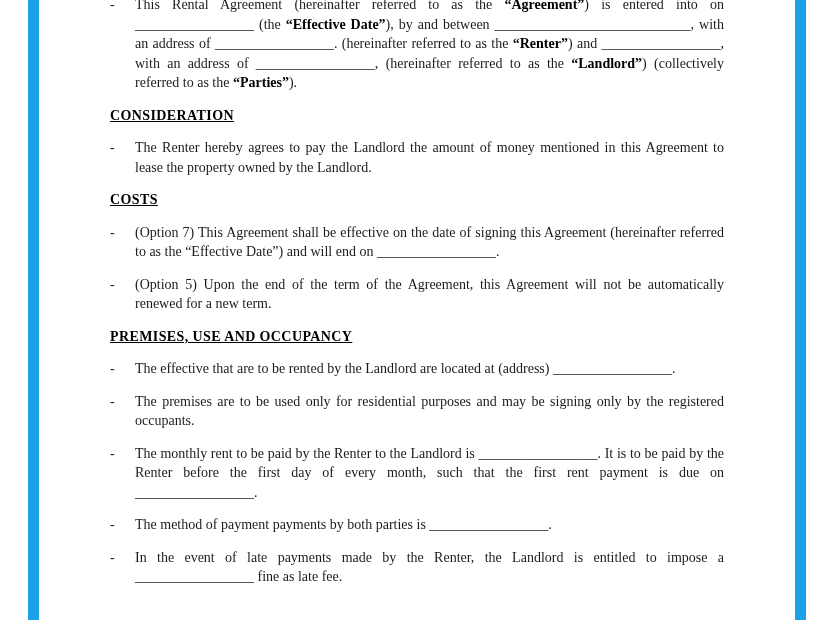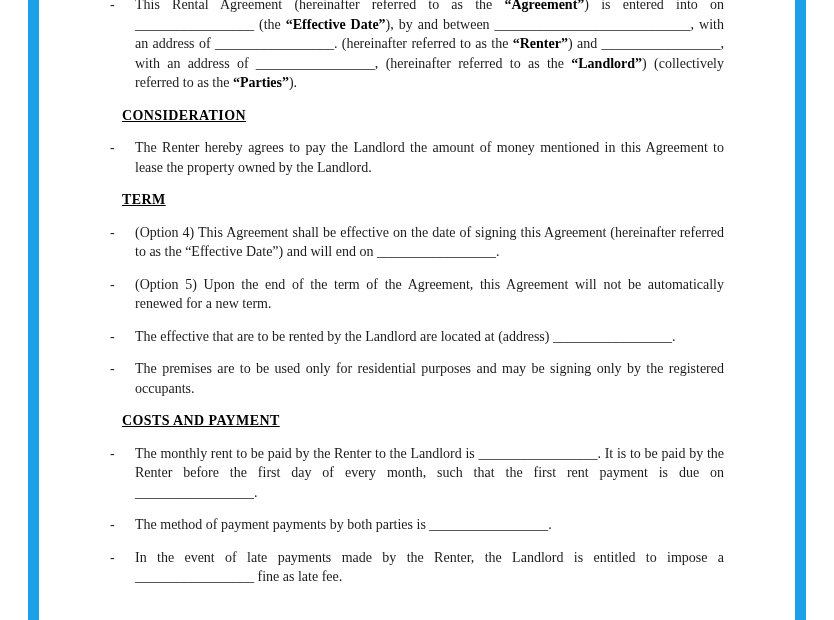"CONSIDERATION" .section-heading { margin: 0 0 13px 12px -> 0 0 13px 0 }
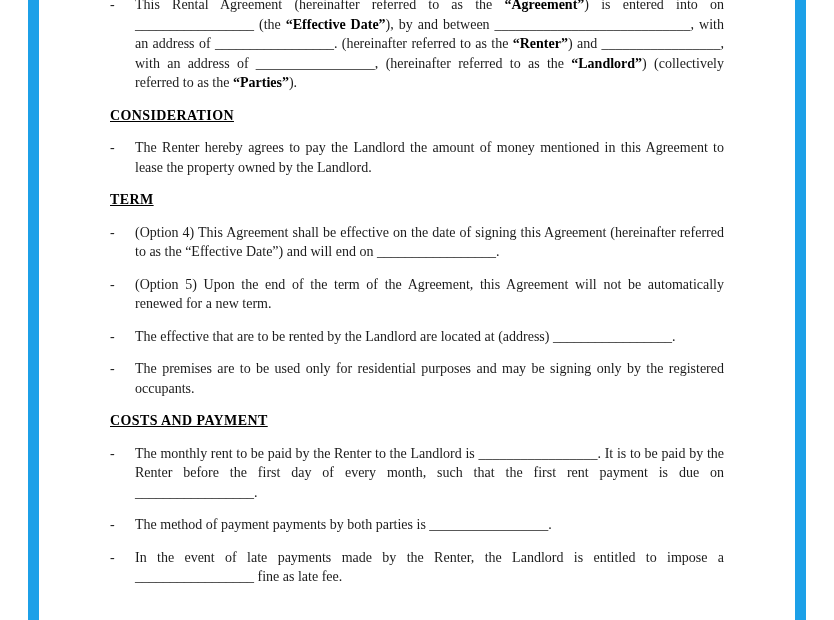"TERM" div.section-heading { text: TERM -> COSTS }
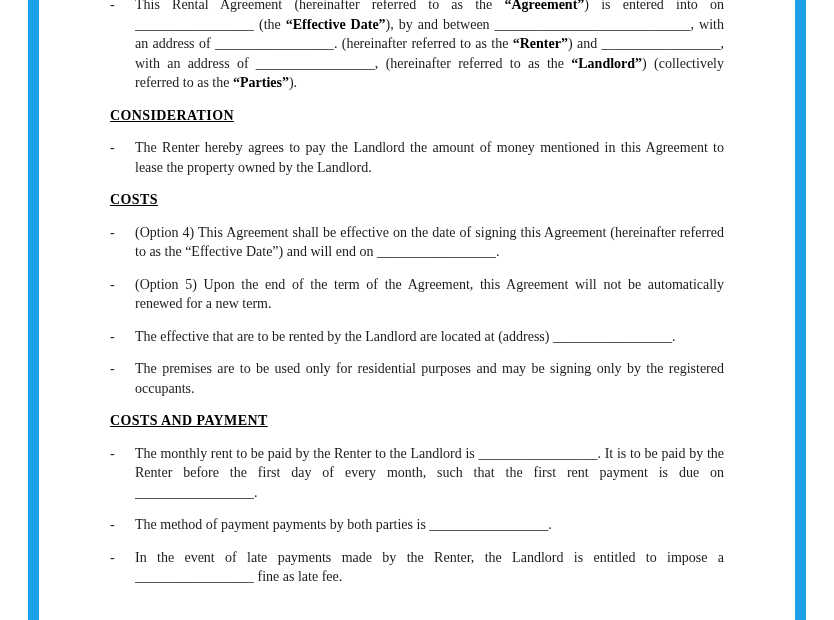"(Option 4) This Agreement shall" p.bullet-text { text: 4 -> 7 }
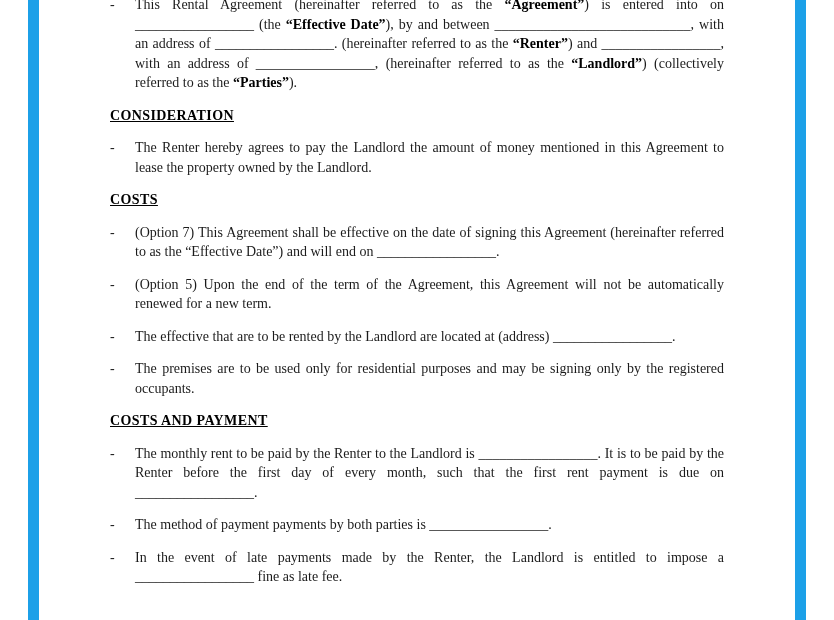"PREMISES, USE AND OCCUPANCY" div.section-heading { html: none -> <div>PREMISES, USE AND OCCUPANCY</div> }
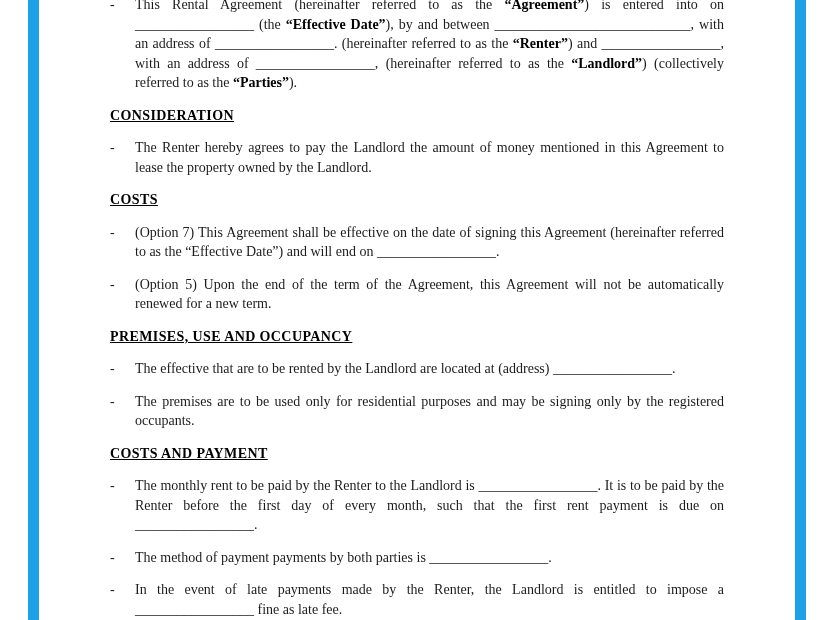"COSTS AND PAYMENT" div.section-heading { html: <div>COSTS AND PAYMENT</div> -> none }
